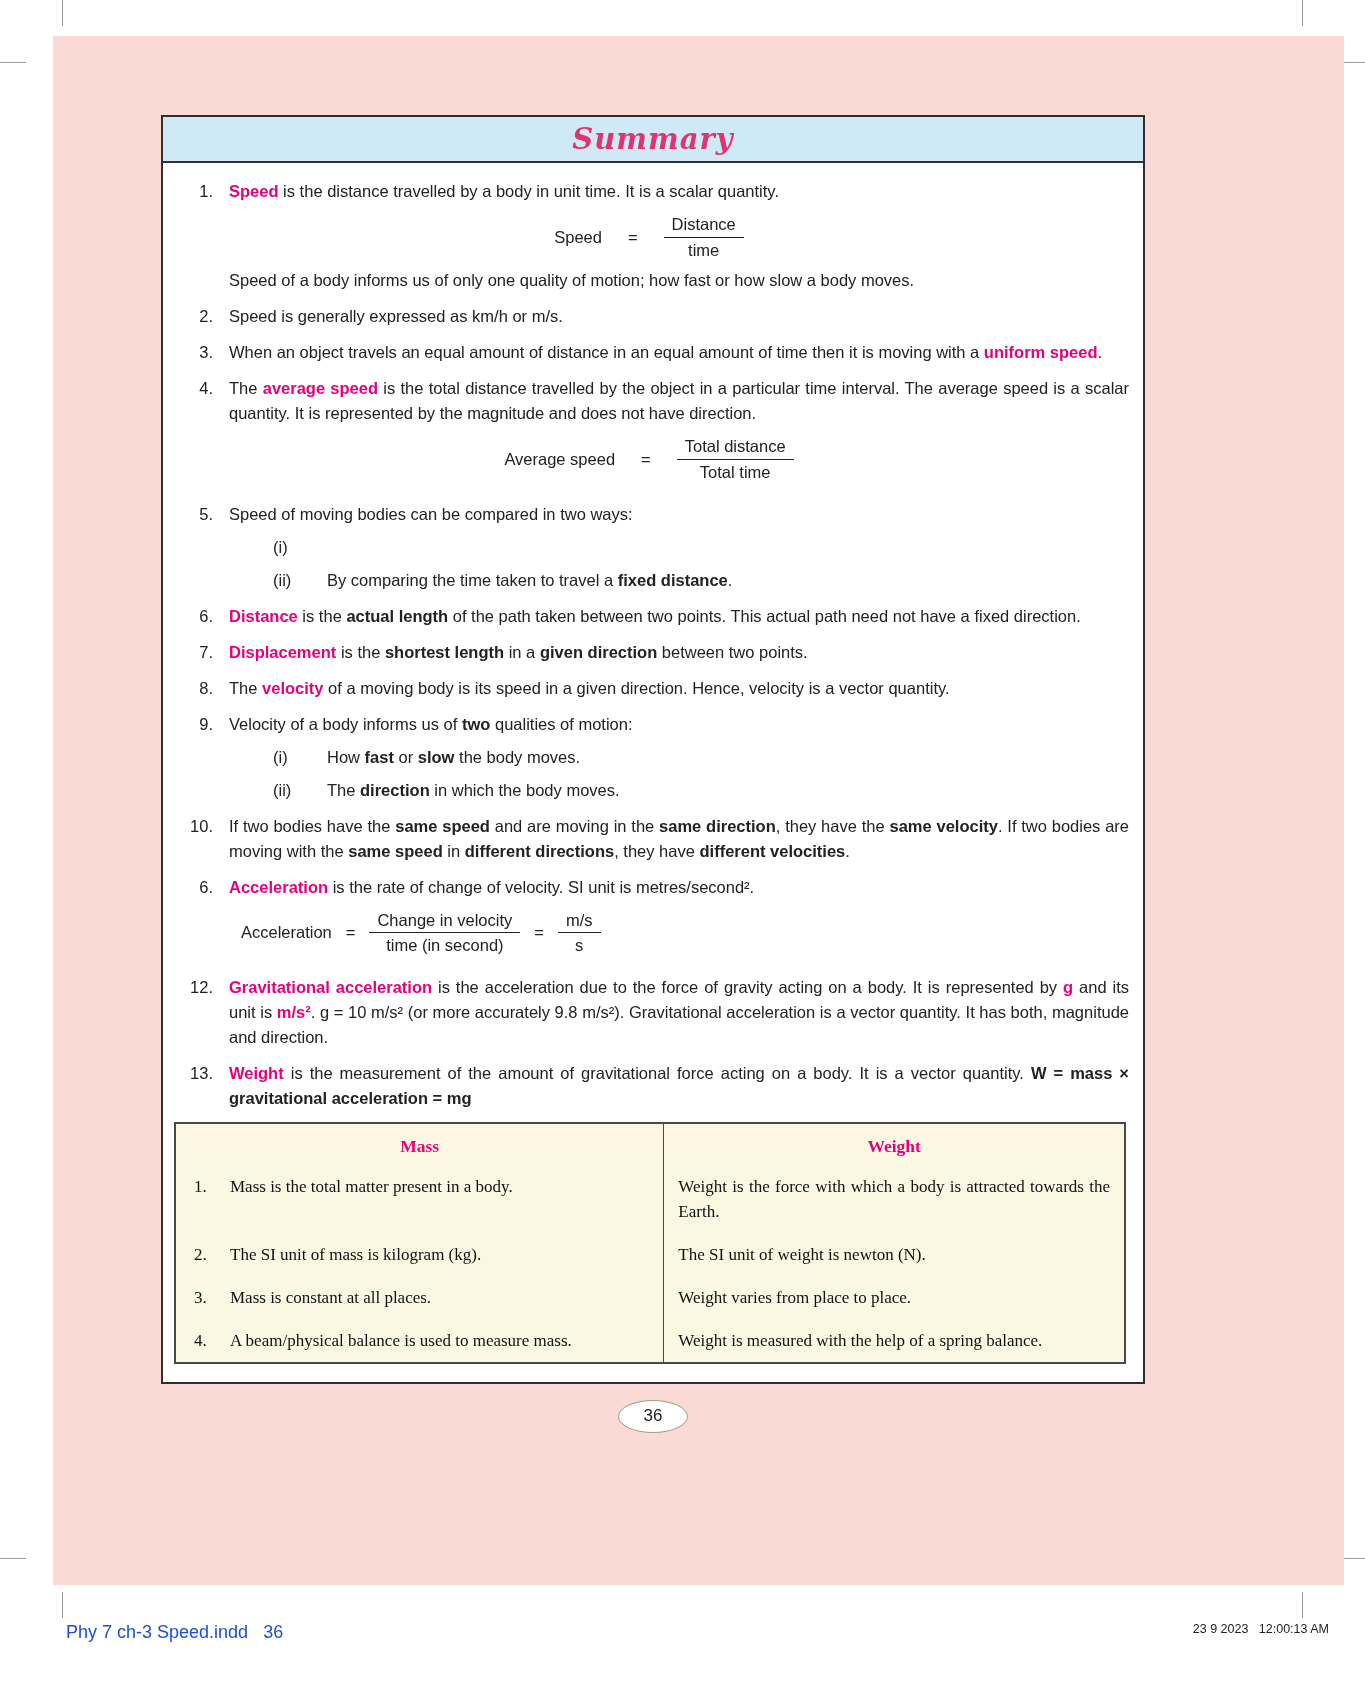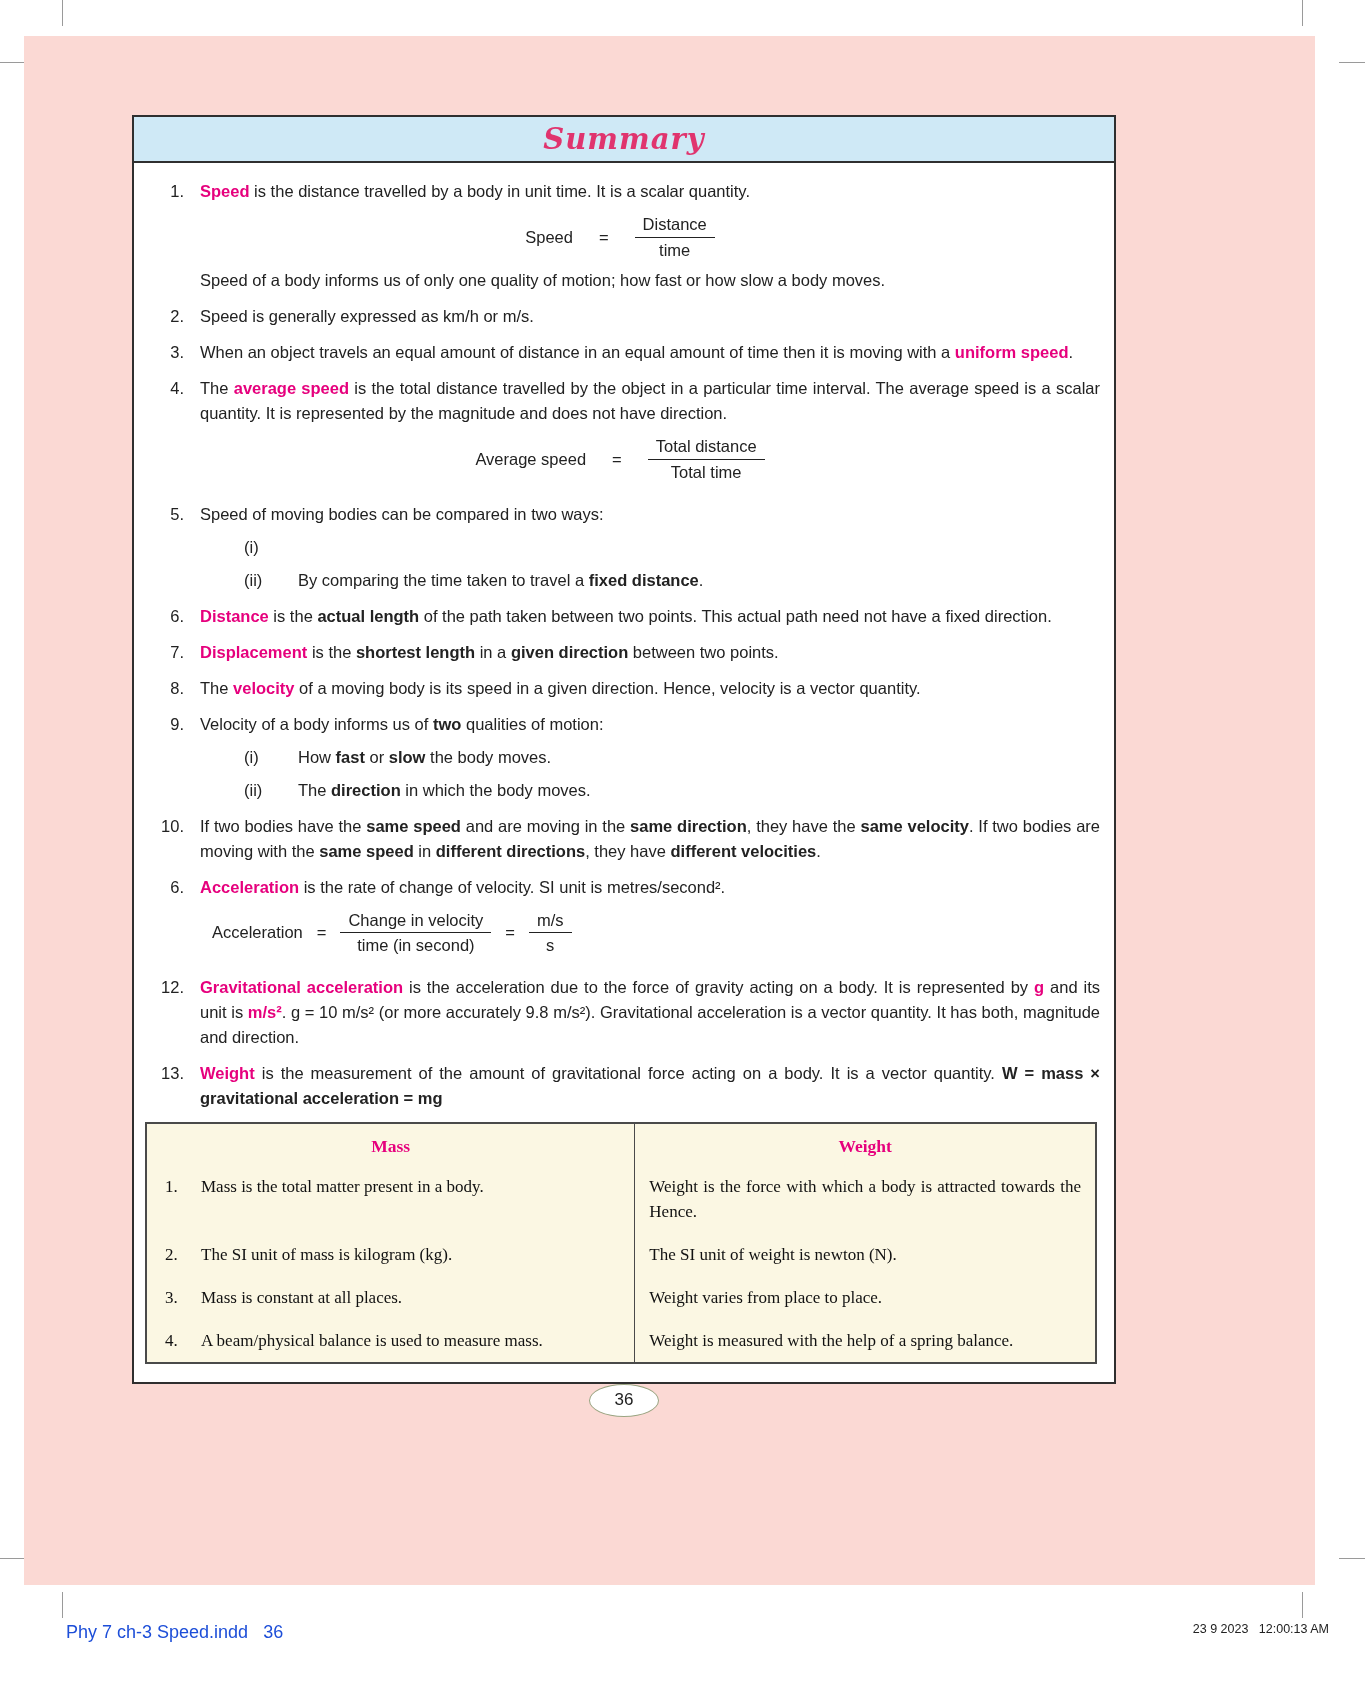"Summary" .pink { left: 24px -> 53px }
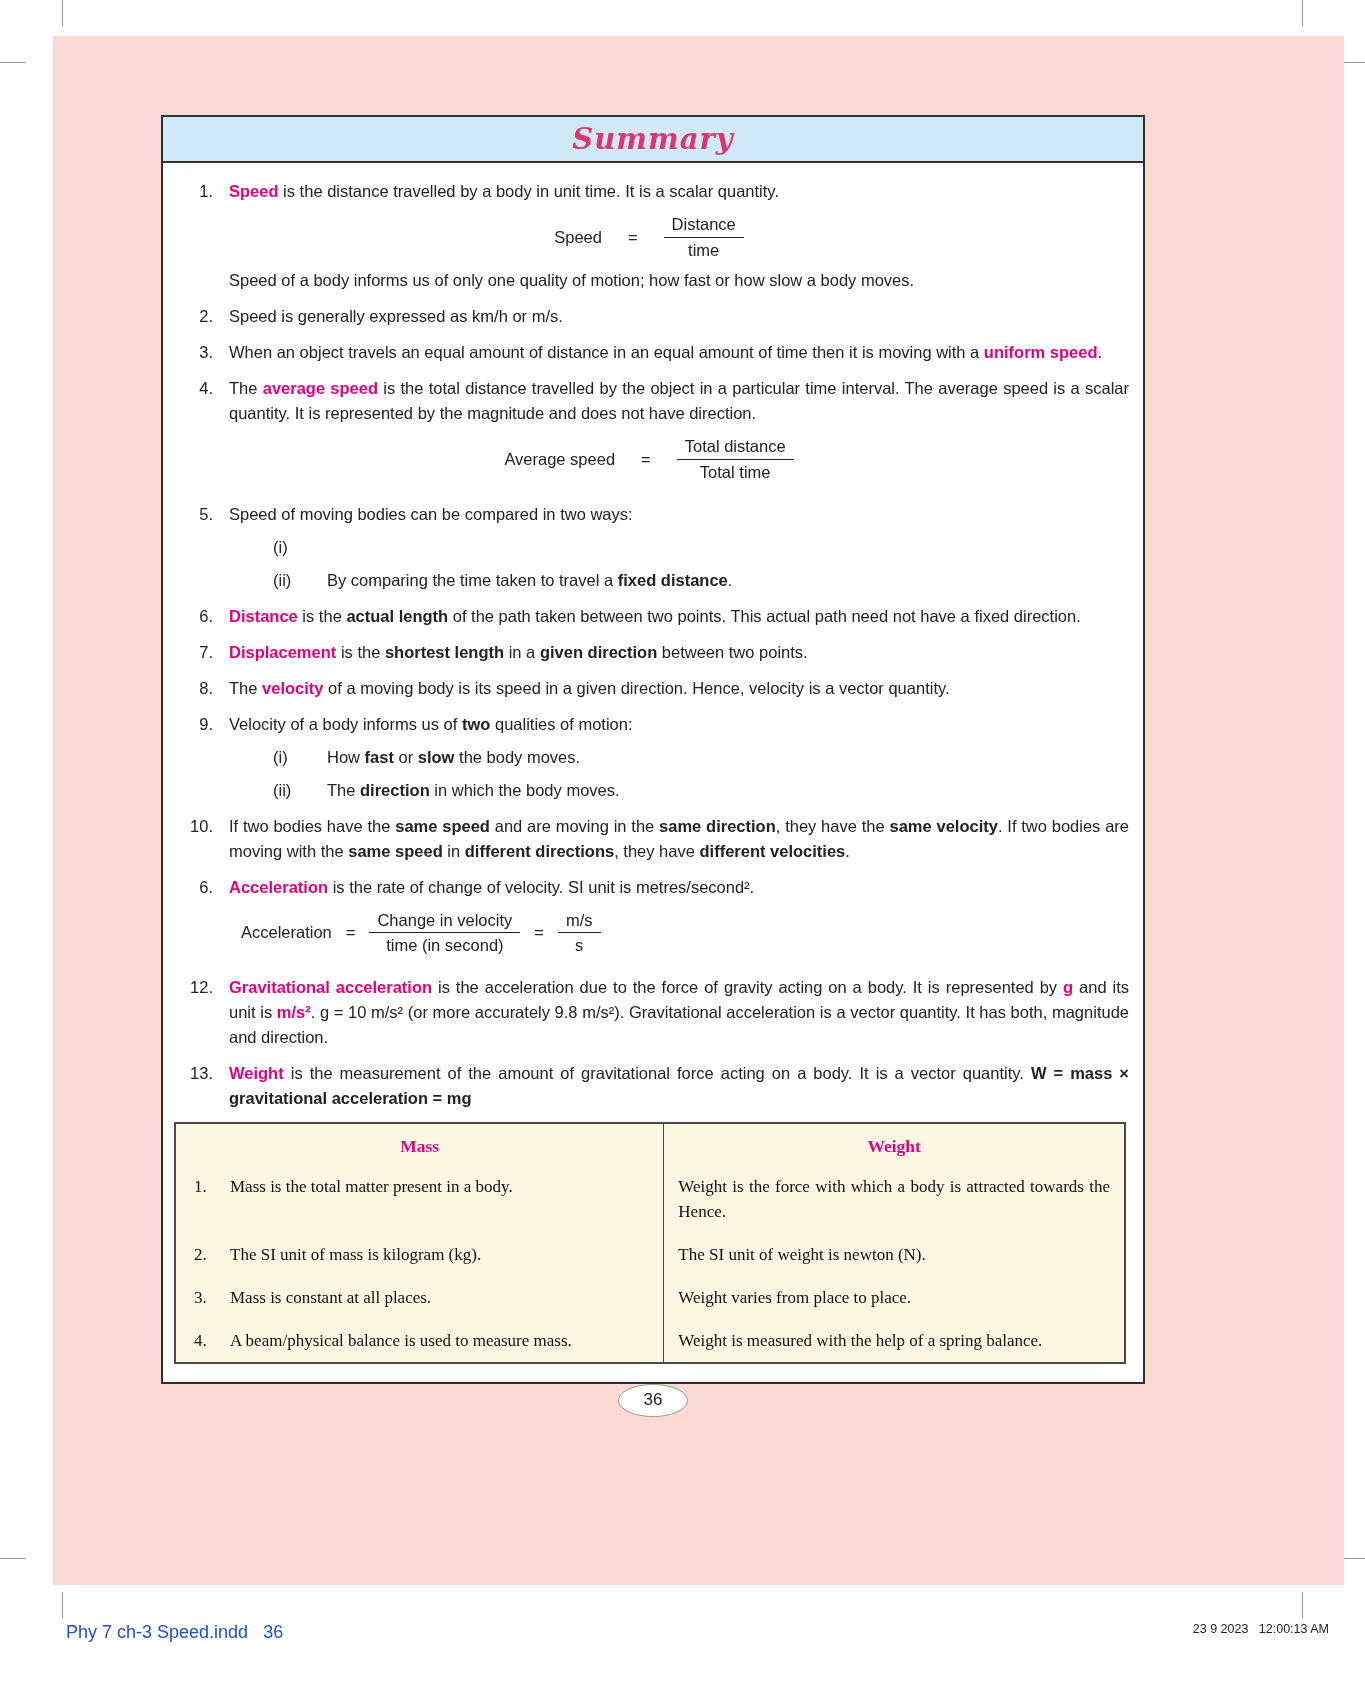"Weight is the force with" div.wtext { text: Hence -> Earth }
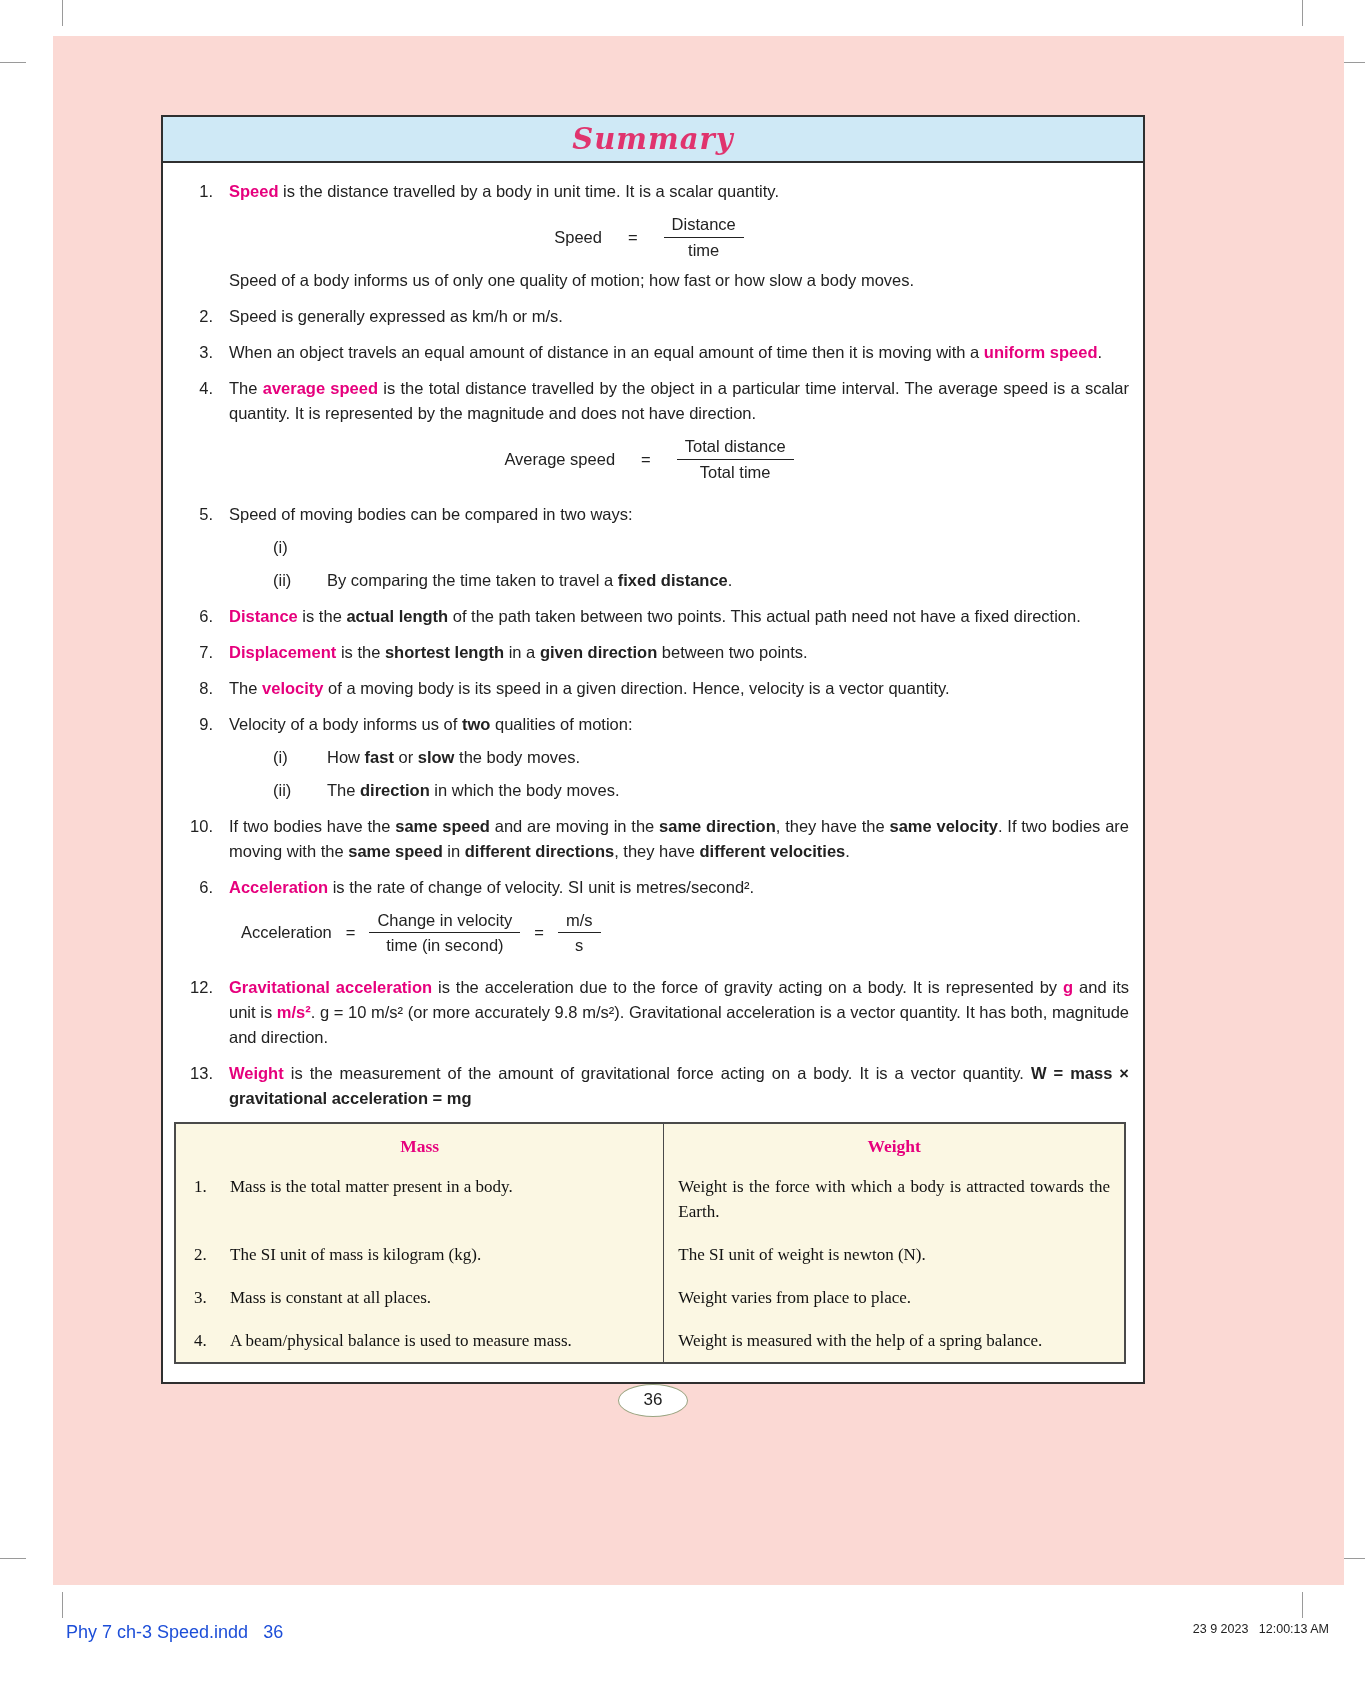"36" .pnwrap { margin-top: none -> 16px }
